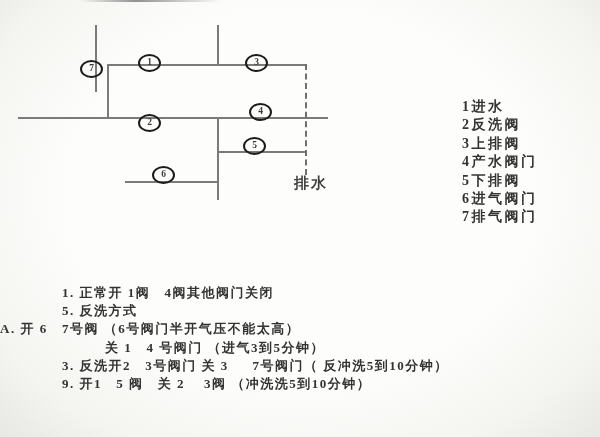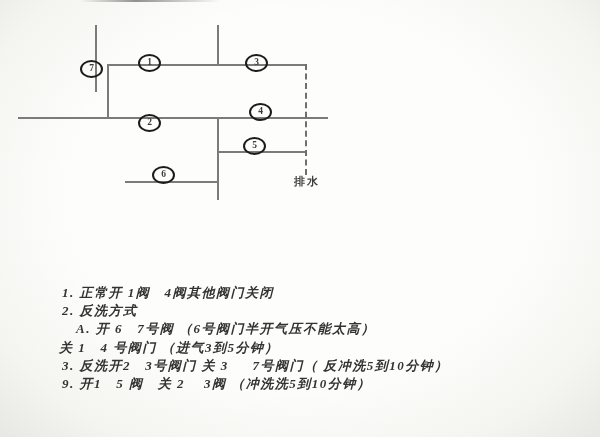"1进水" div.legend { html: none -> <div> <div>1进水</div> <div>2反洗阀</div> <div>3上排阀</div> <div>4产水阀门</div> <div>5下排阀</div> <div>6进气阀门</div> <div>7排气阀门</div> </div> }
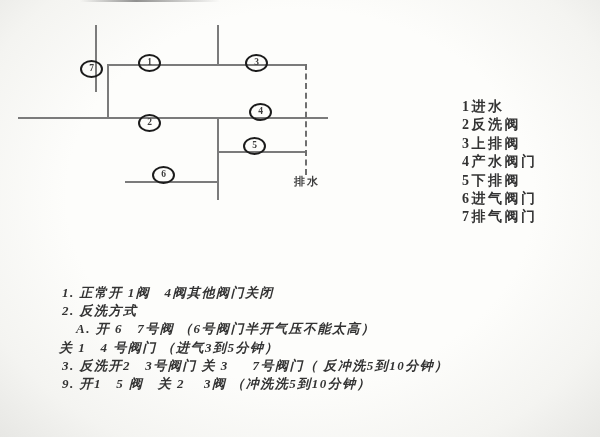"排水" .drain { font-size: 11px -> 15px }
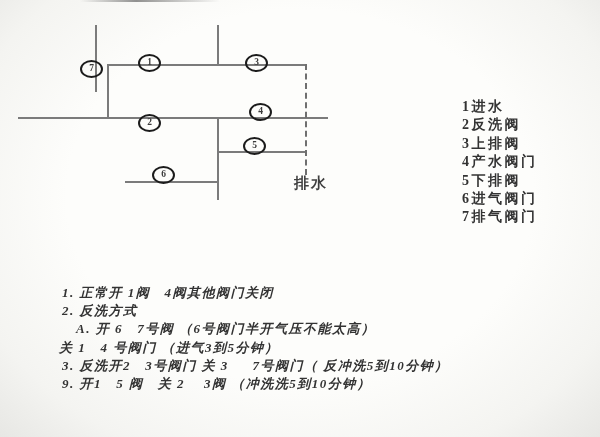"1. 正常开 1阀 4阀其他阀门关闭" .instructions { font-style: italic -> none }
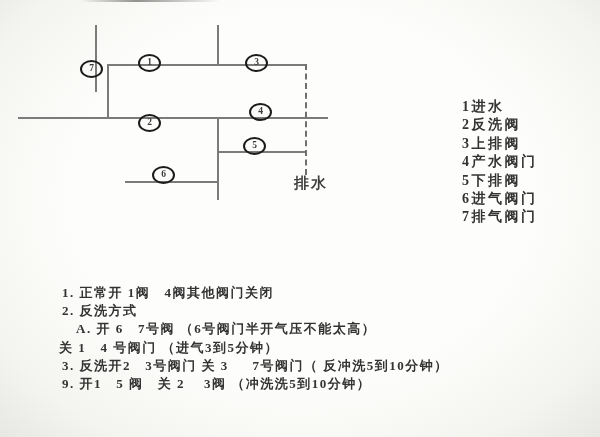"2. 反洗方式" div.instr-line { text: 2 -> 5 }
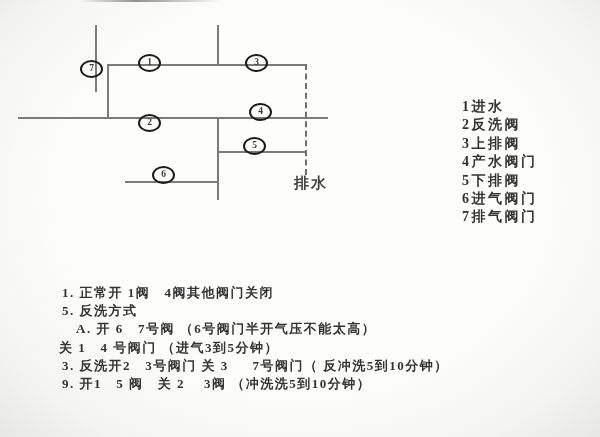"A. 开 6 7号阀 （6号阀门半开气压不能太高）" .ind1 { padding-left: 76px -> none }
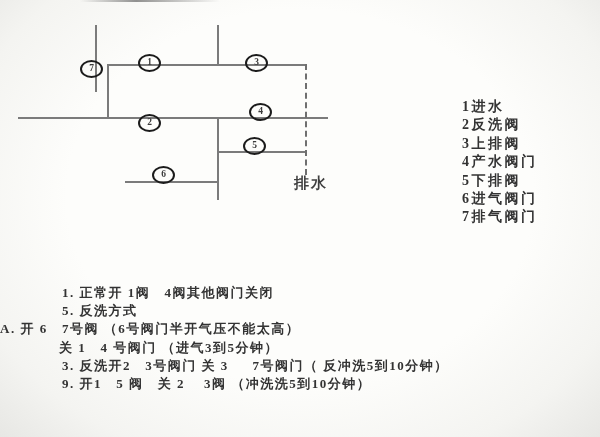"关 1 4 号阀门 （进气3到5分钟）" .ind2 { padding-left: 59px -> 105px }
